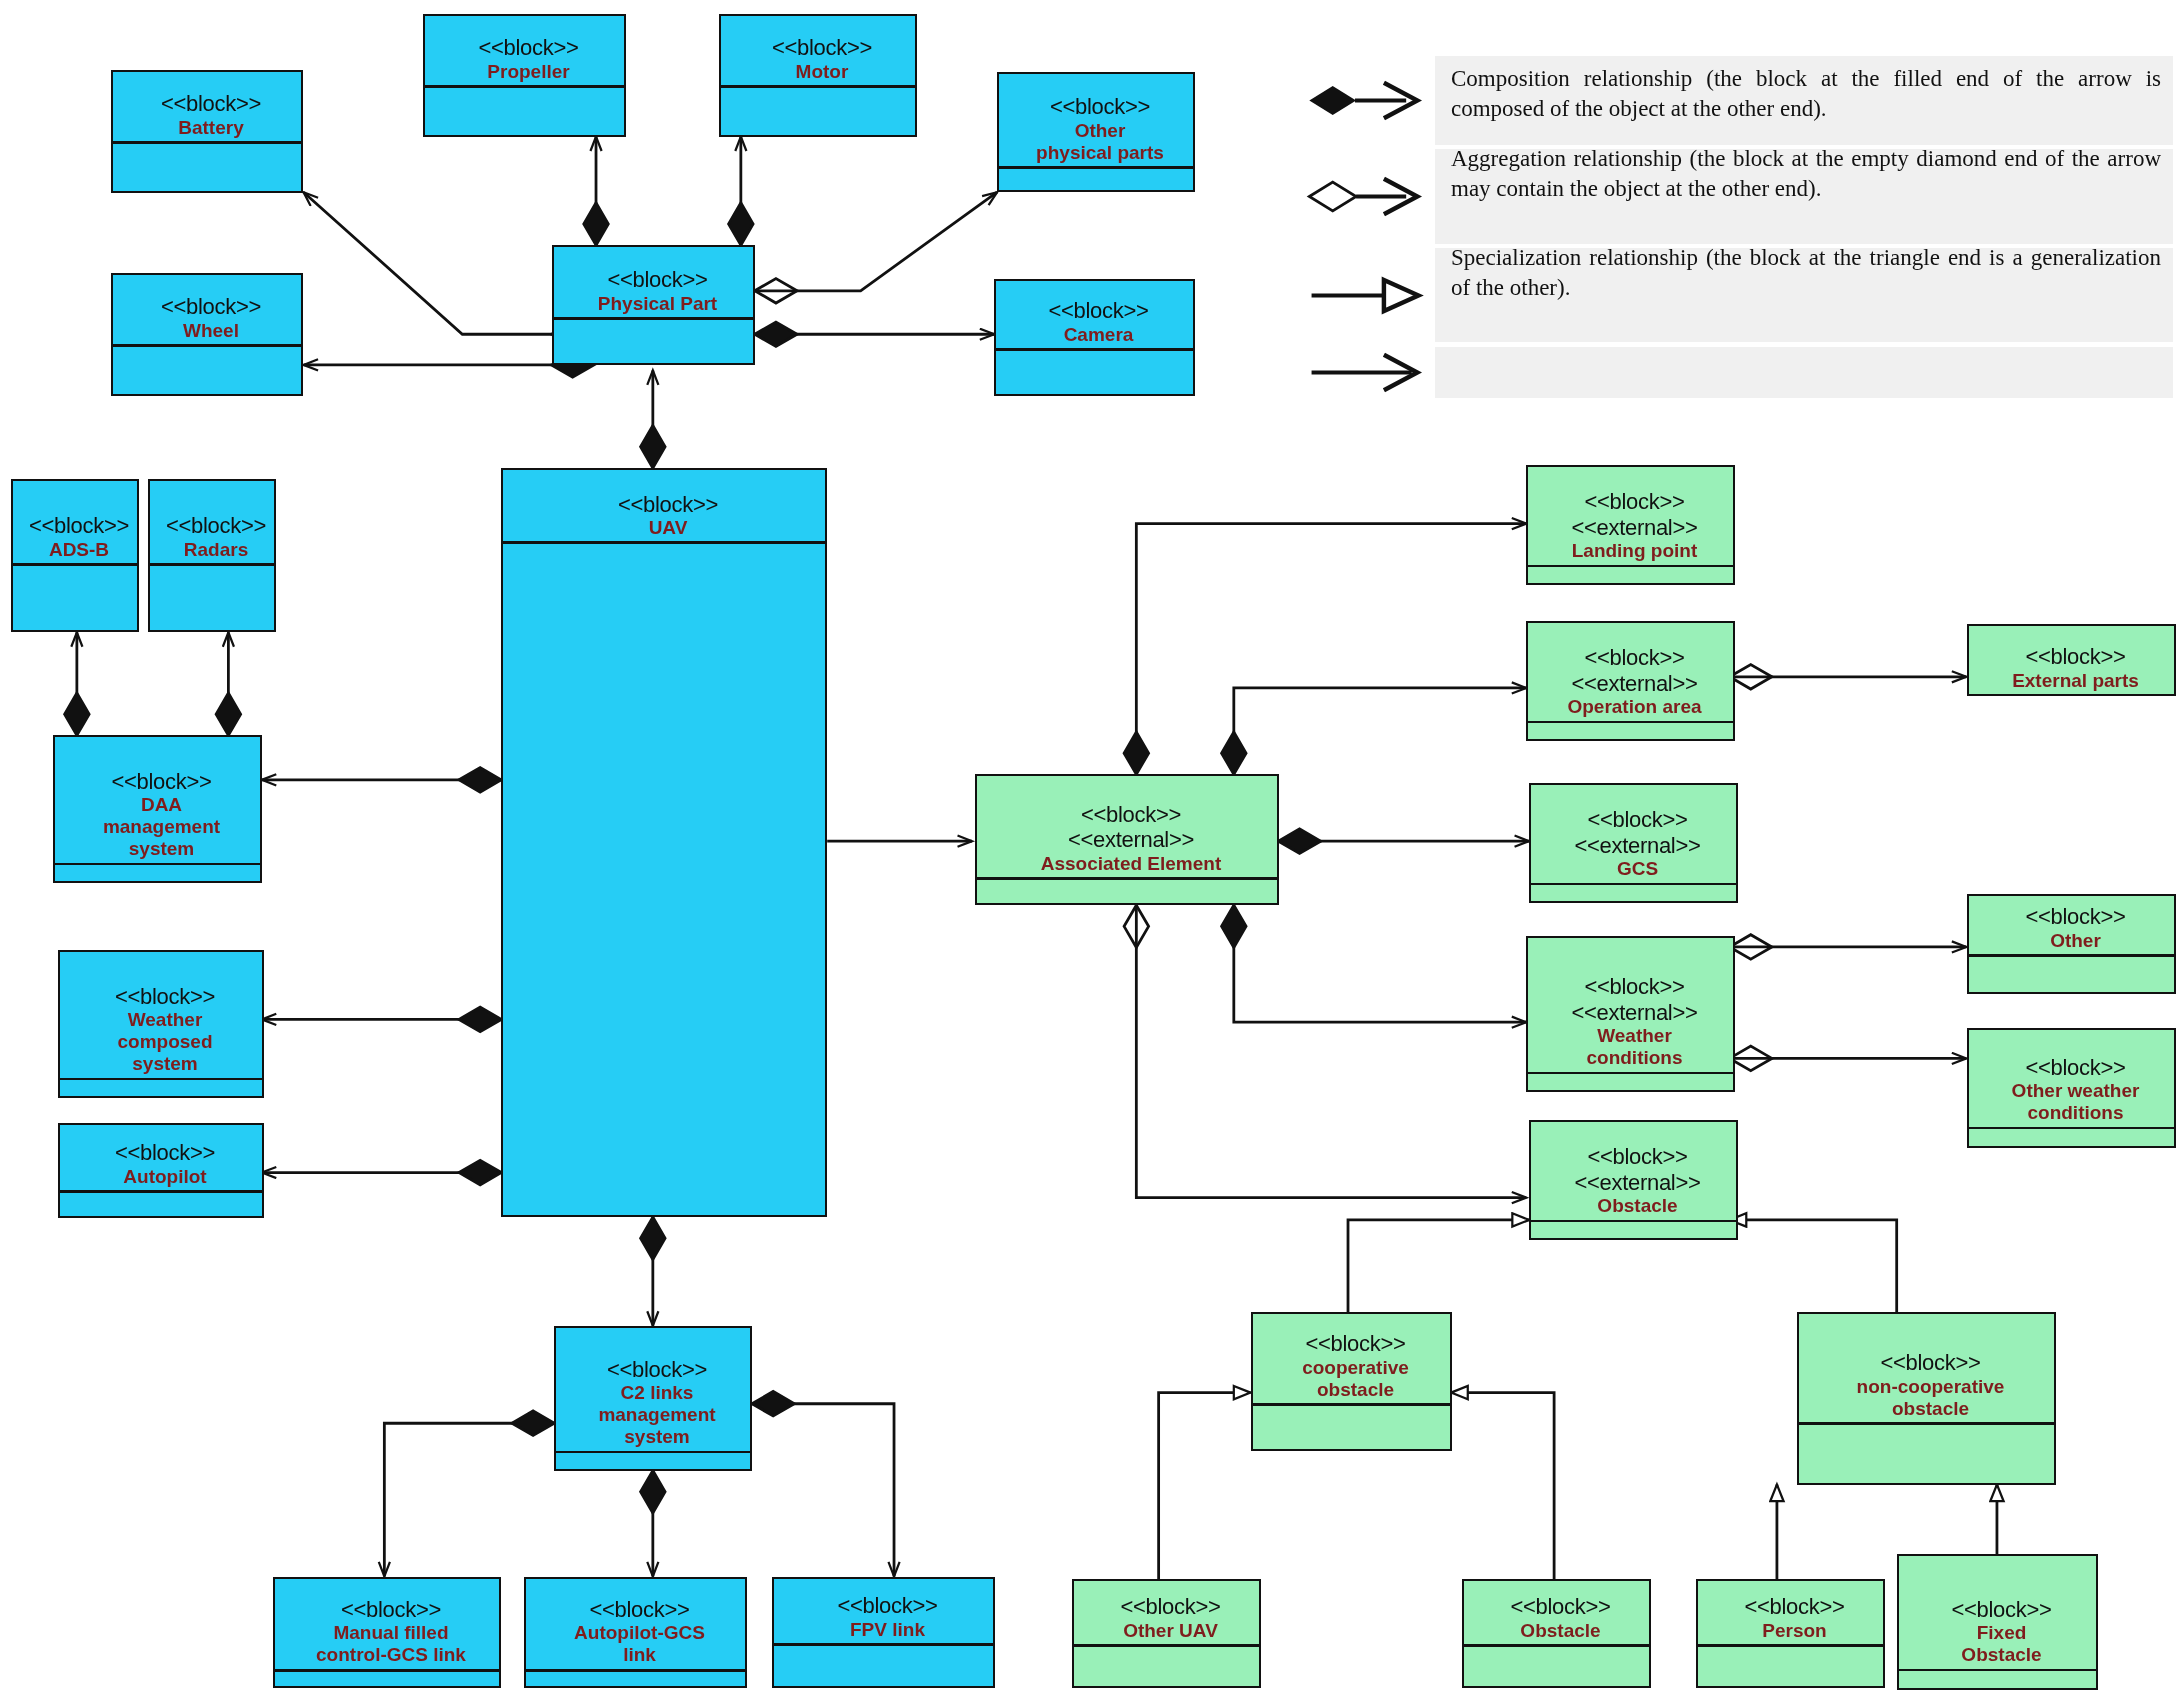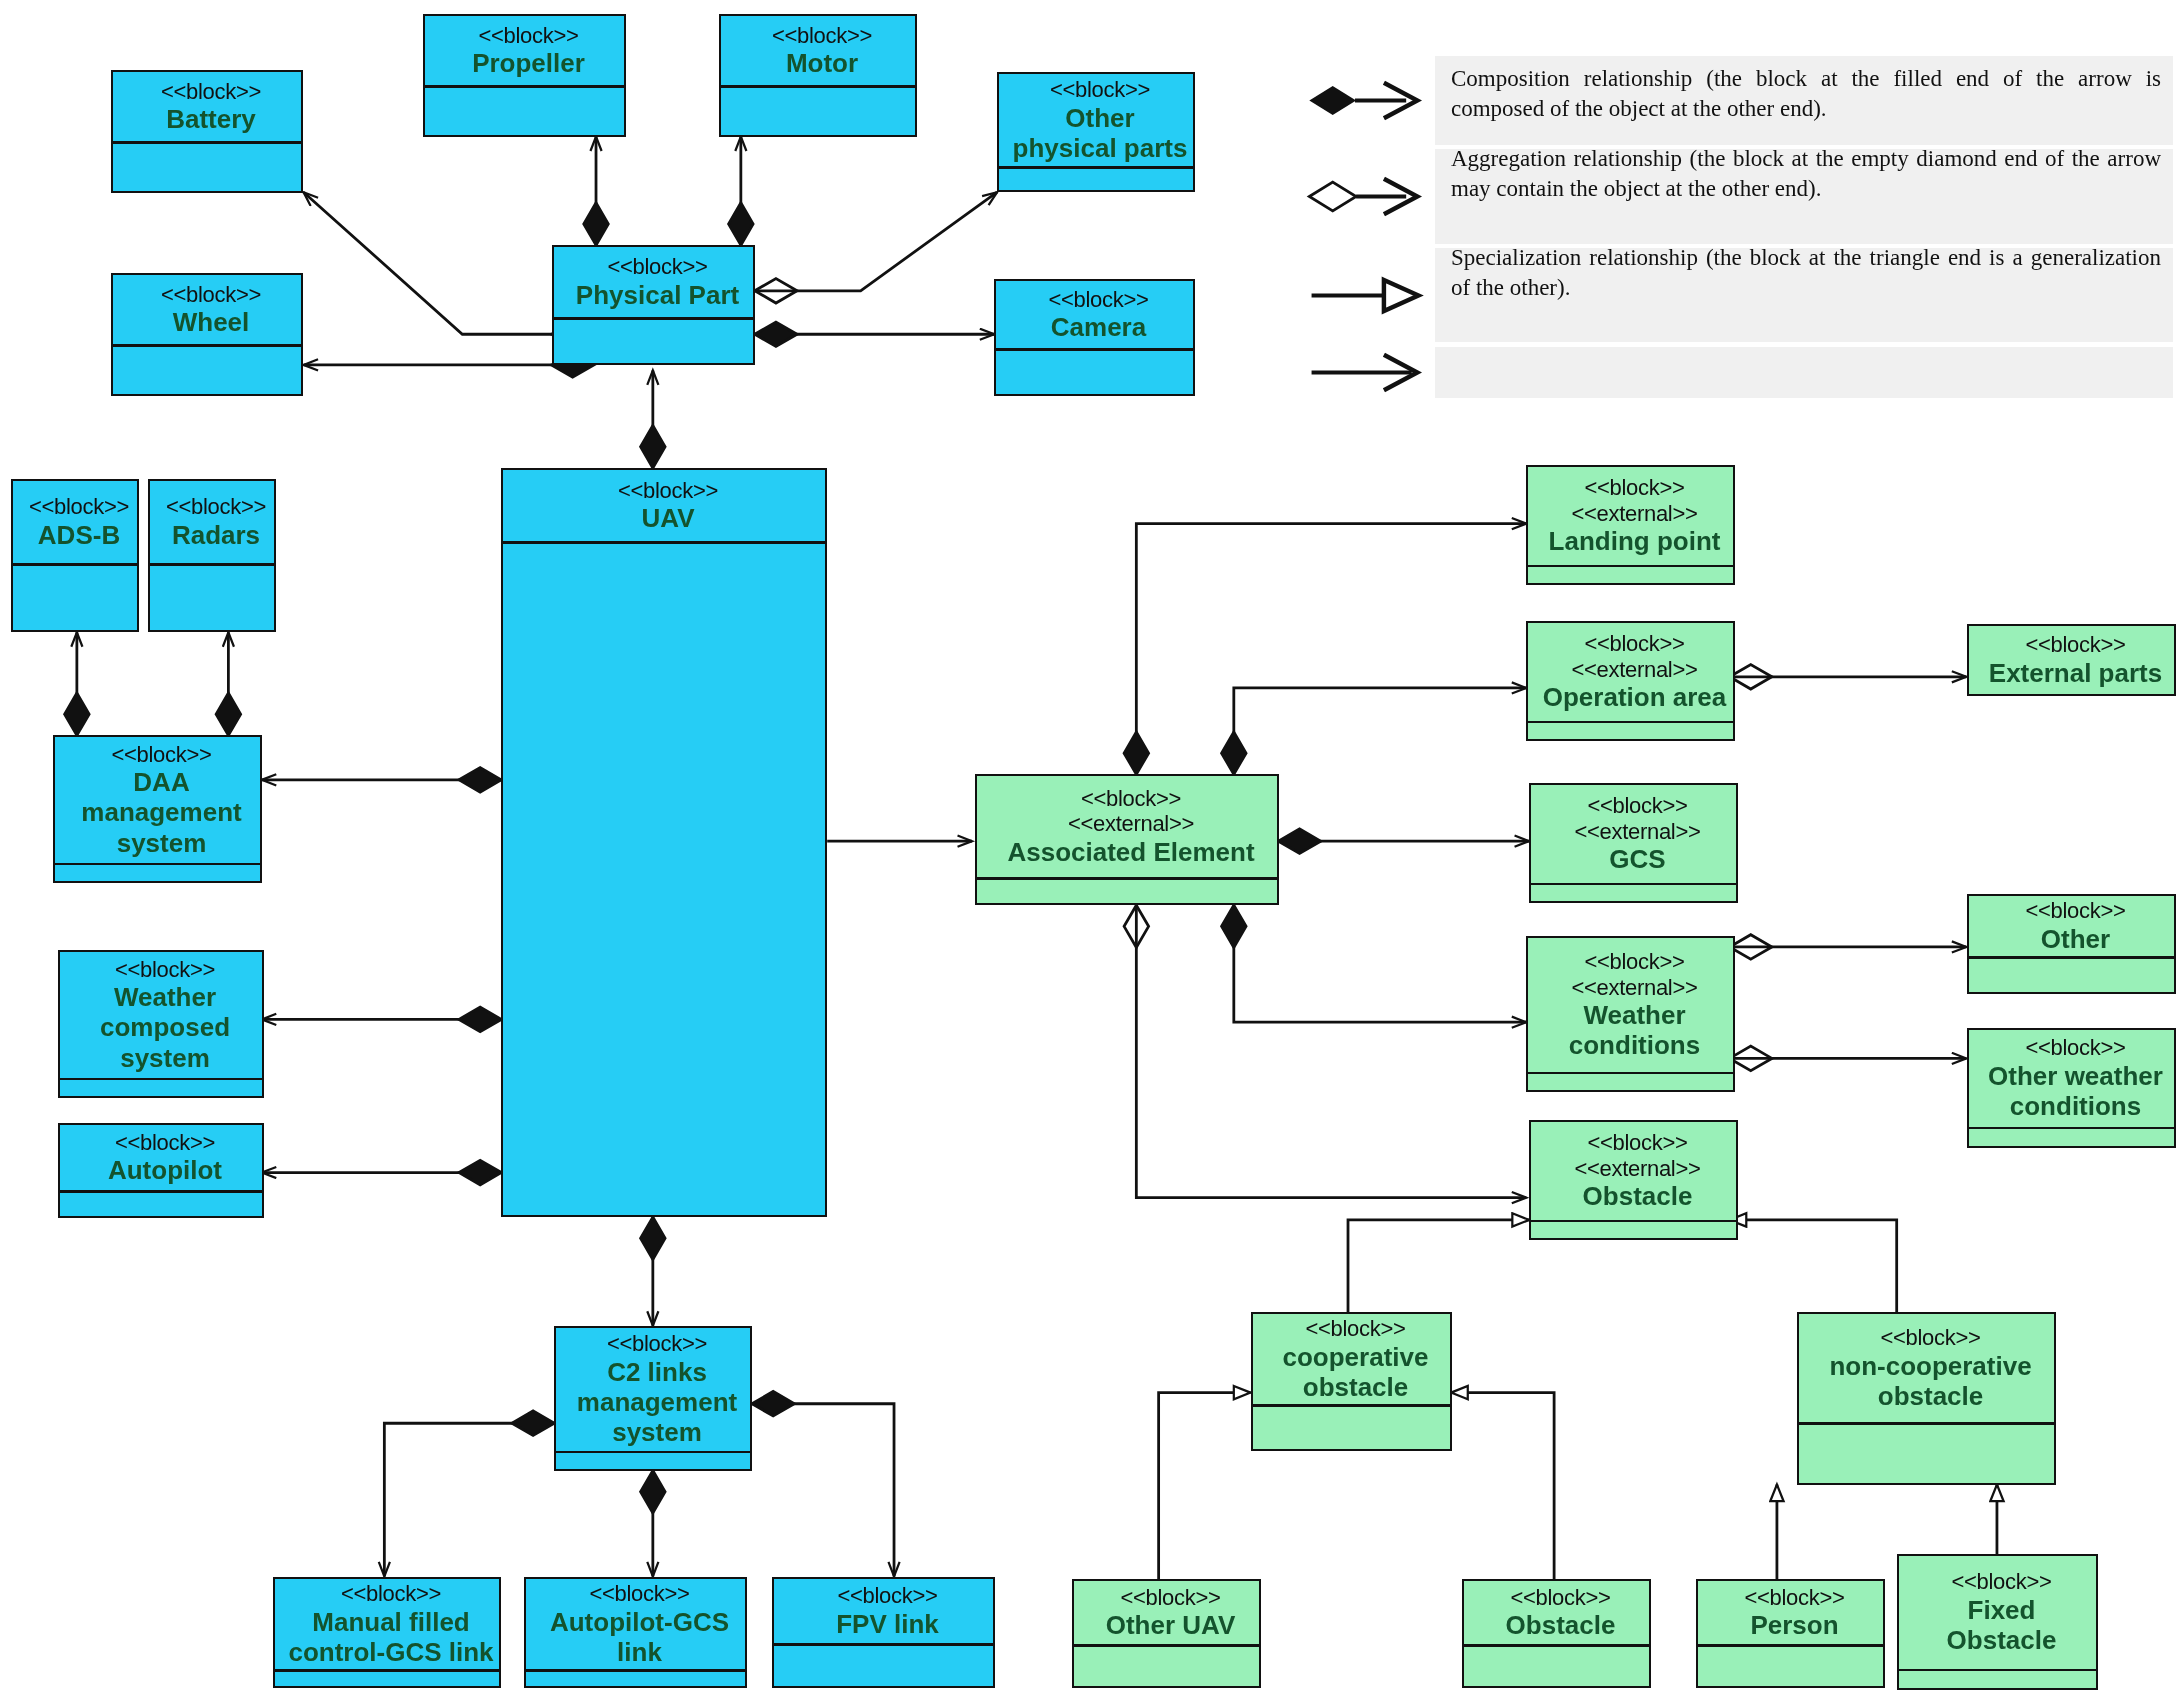"<<block>>" .blk .hdr { justify-content: center -> flex-end }
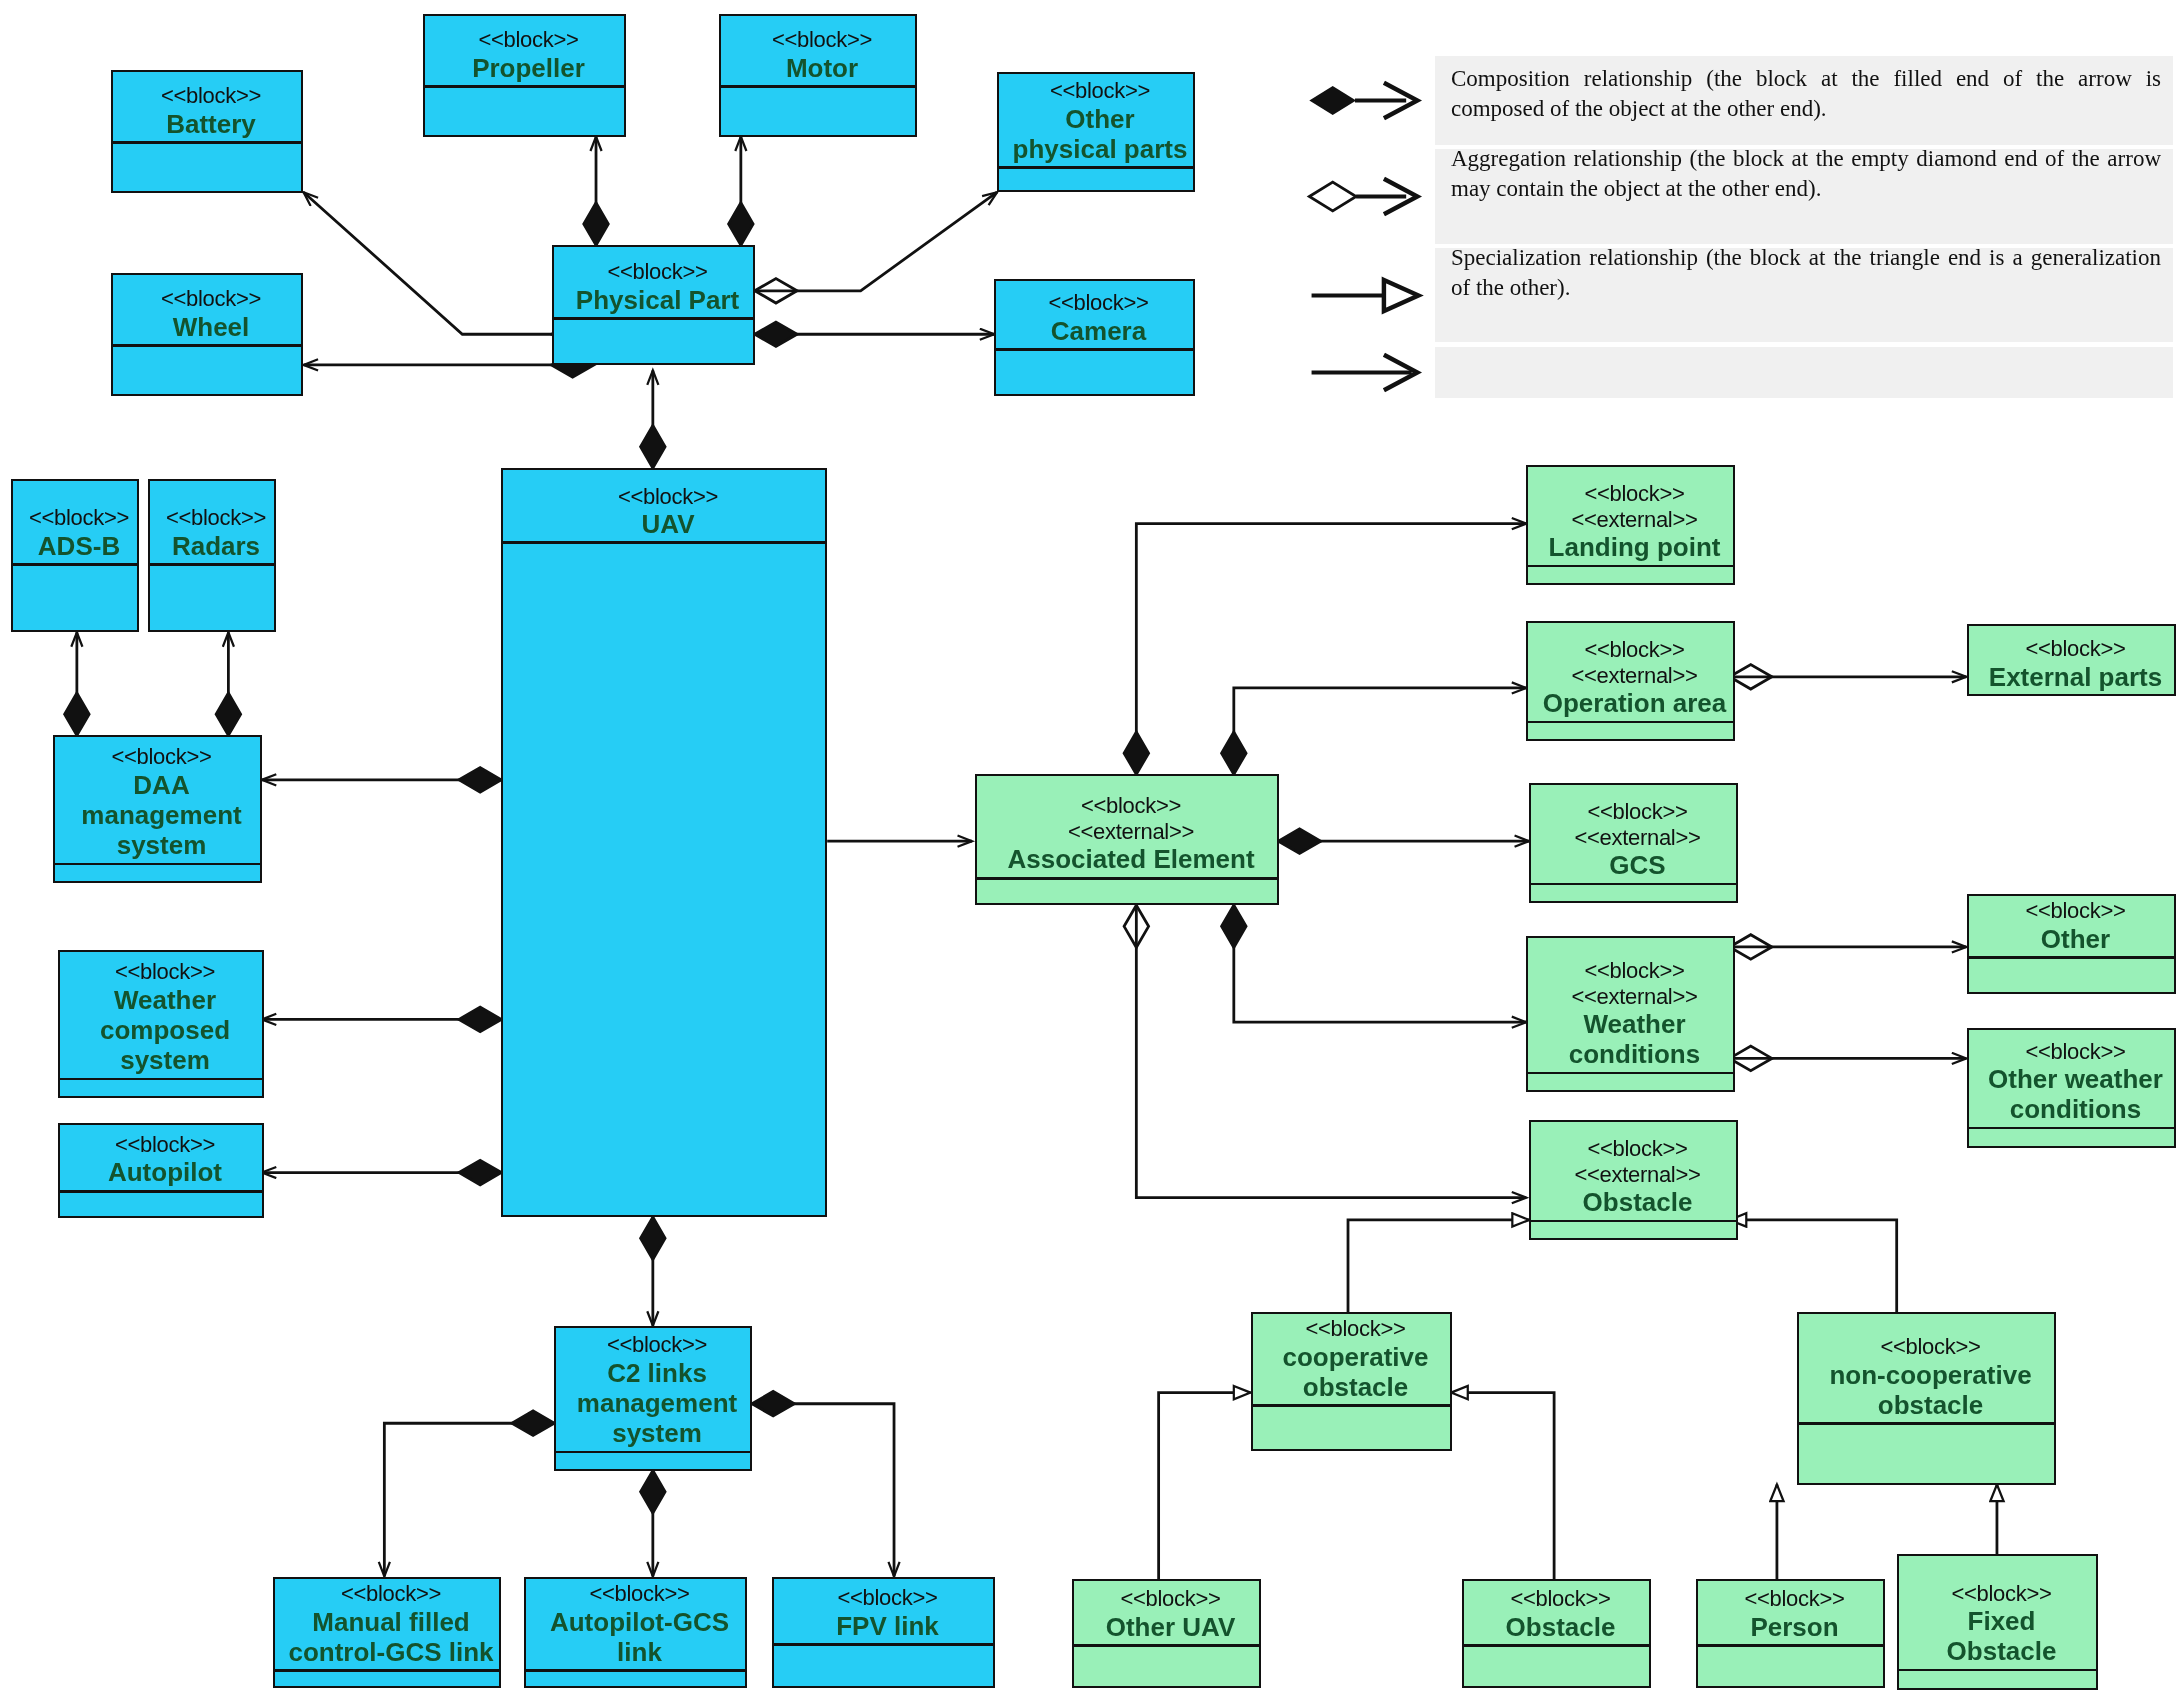"Propeller" .bname { color: #14532d -> #7f1d1d; font-size: 26px -> 19px }
